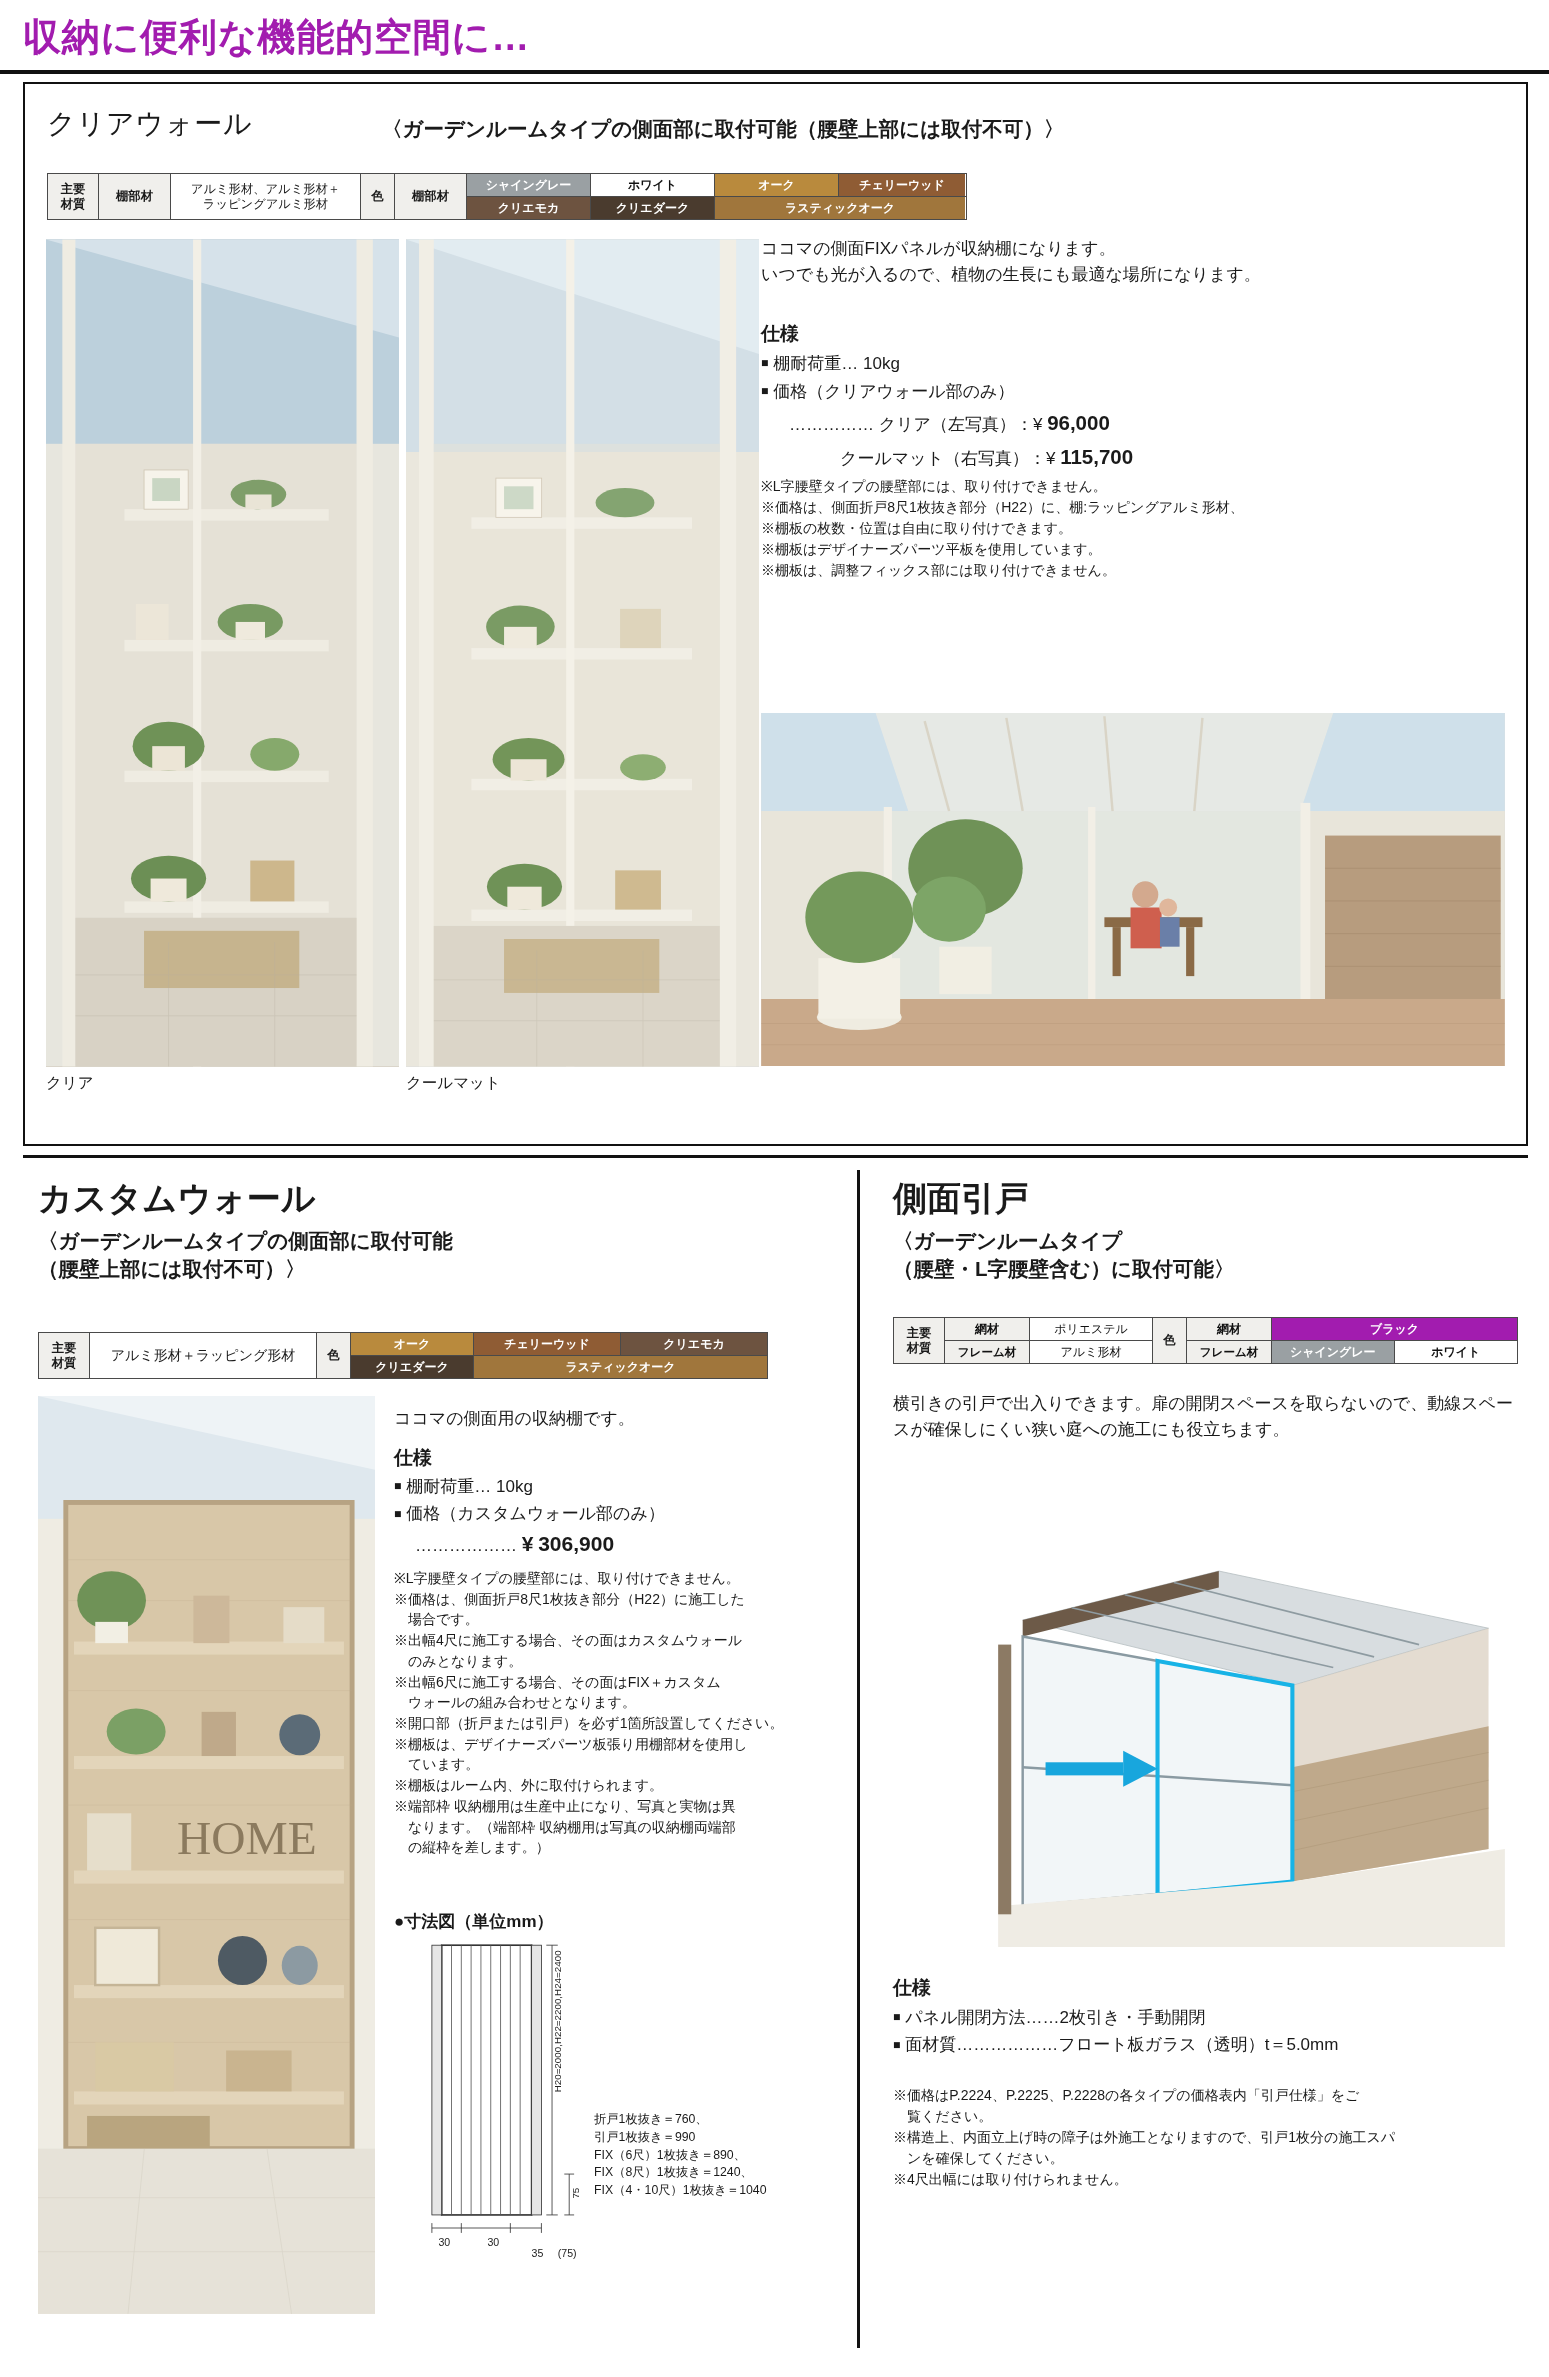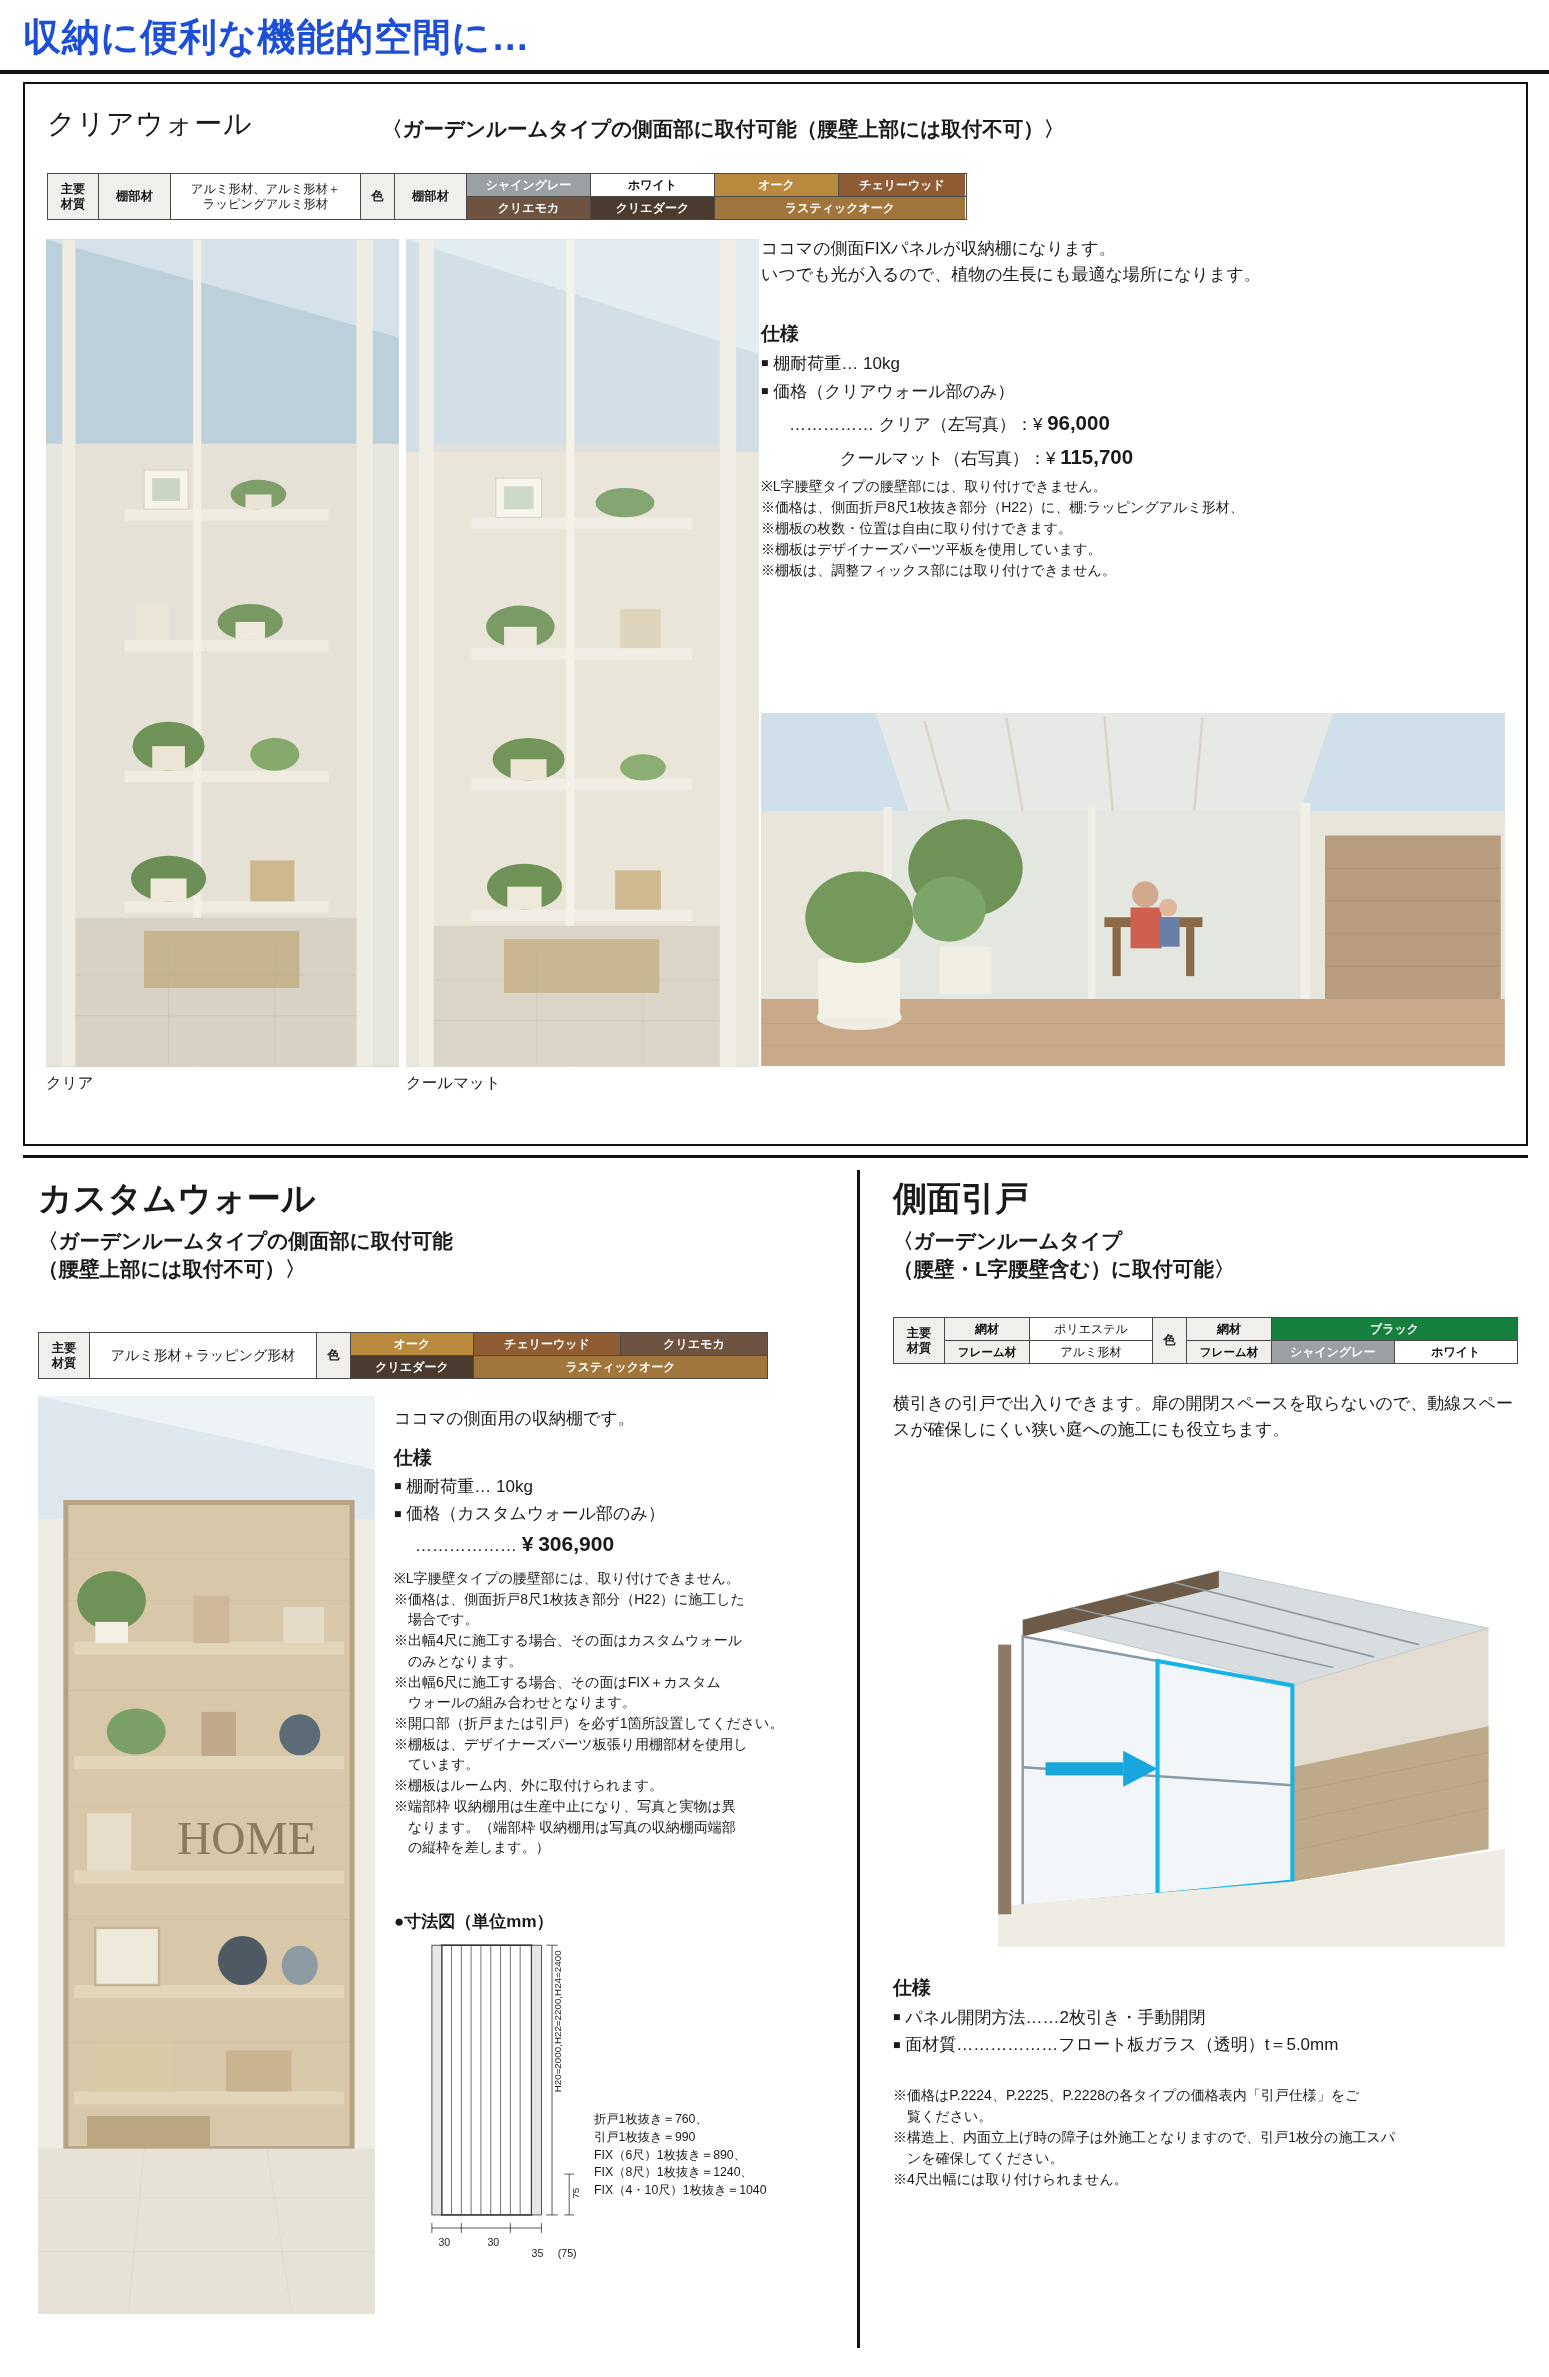"収納に便利な機能的空間に…" .top-title { color: #1d4ed8 -> #a21caf }
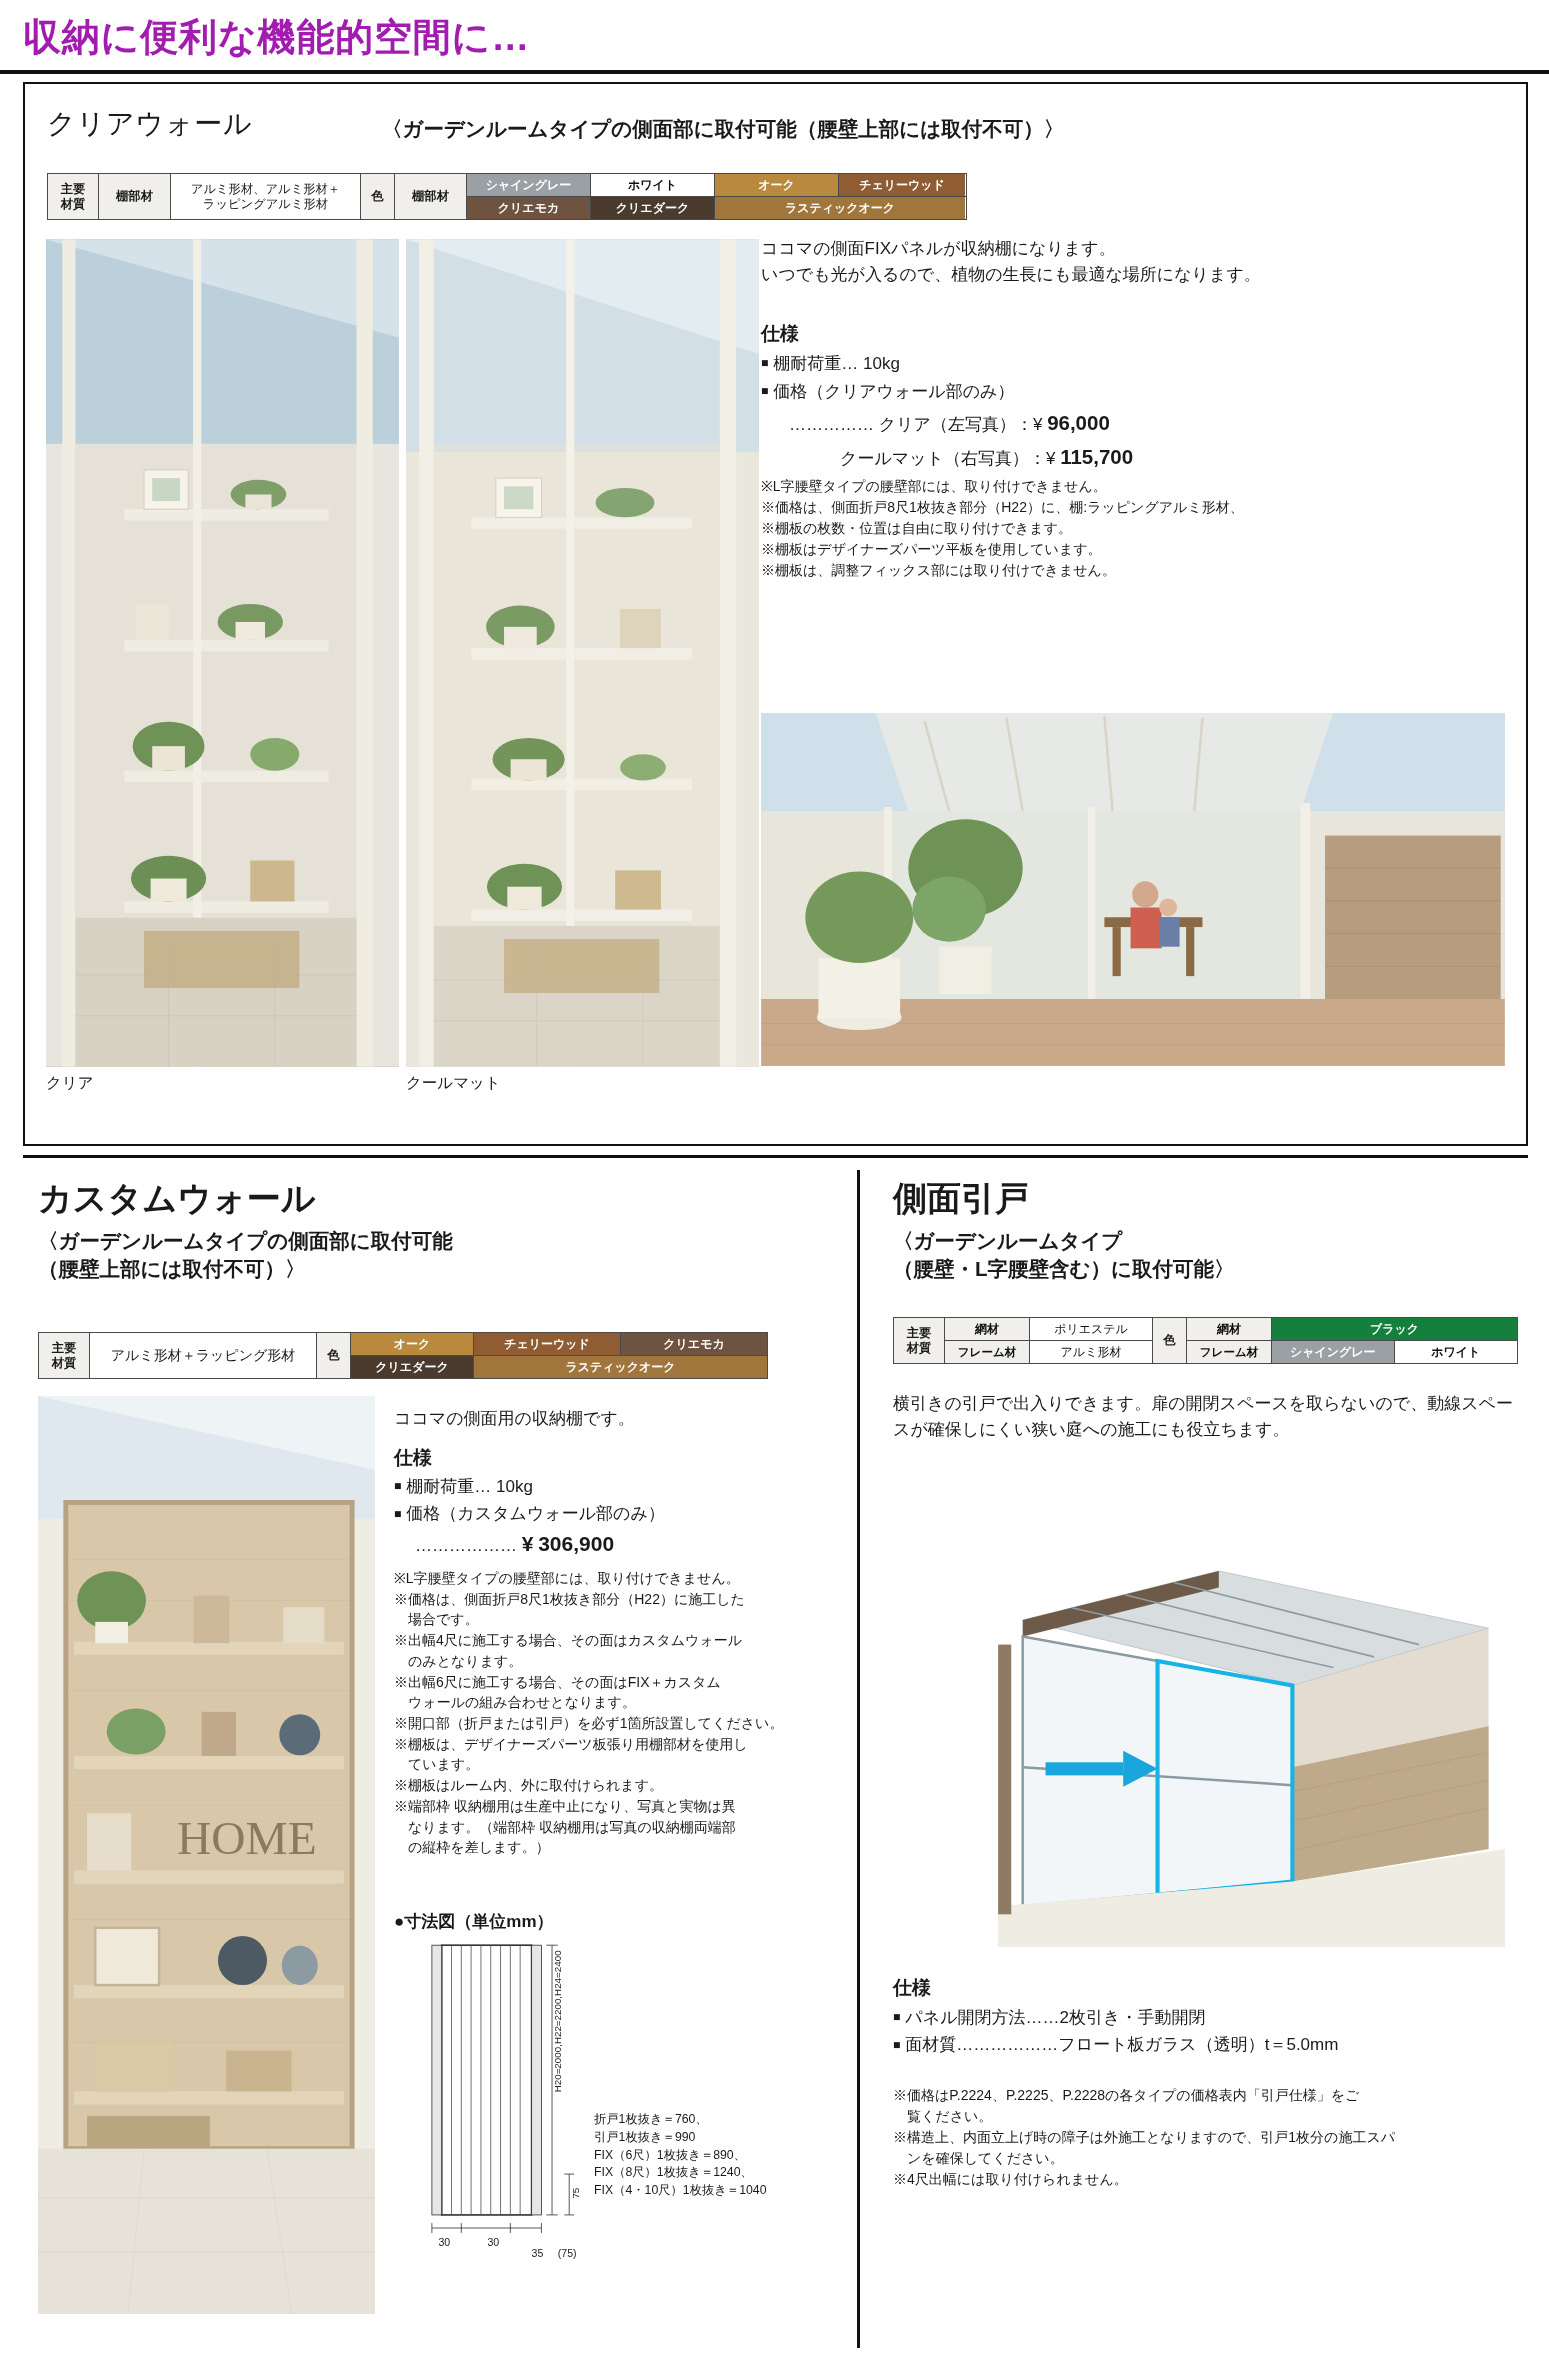"ブラック" div.swatch { background: #15803d -> #a21caf }
